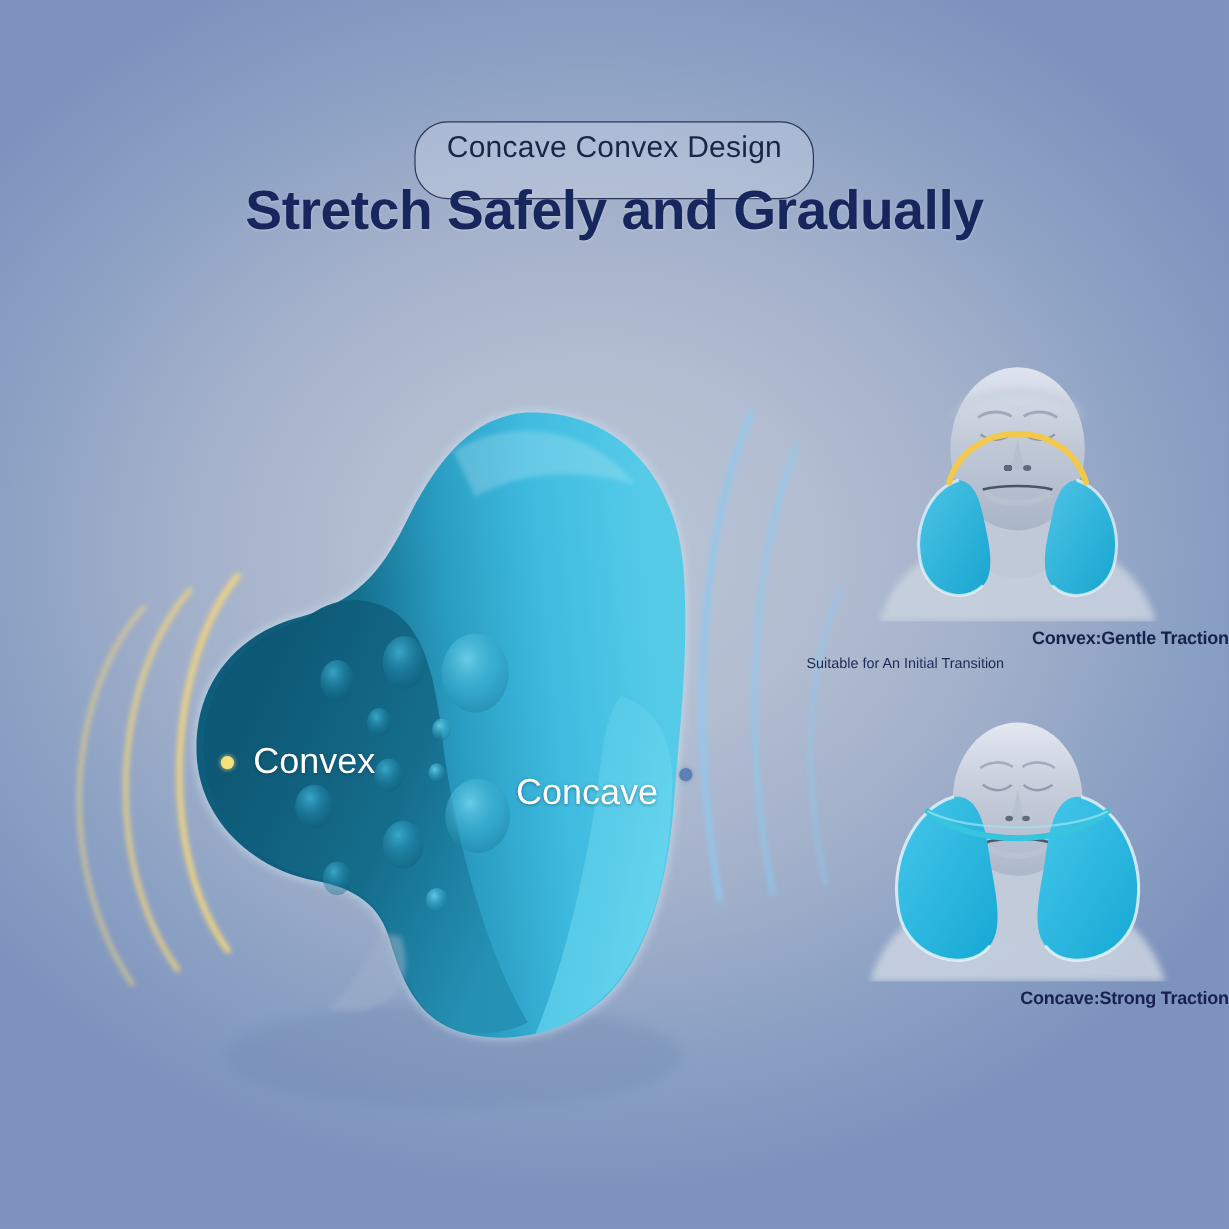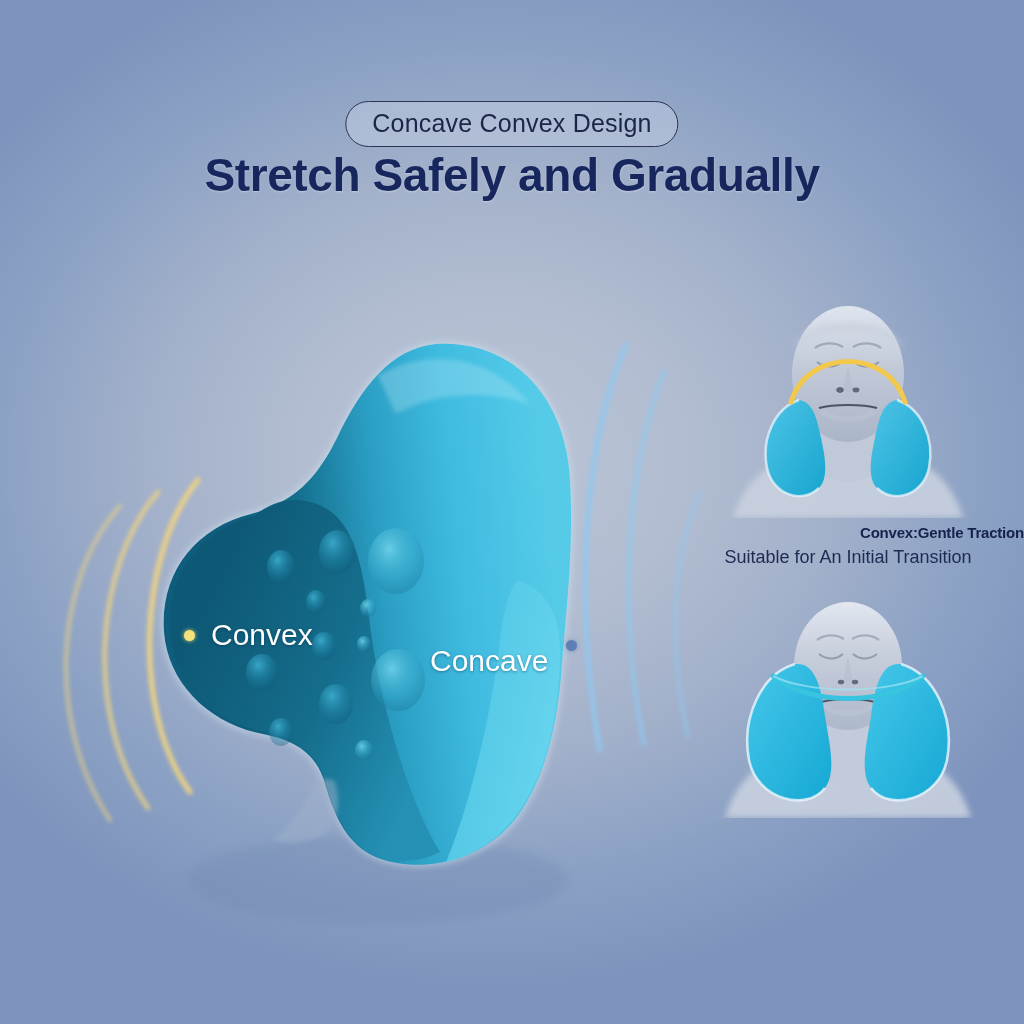"Concave Convex Design" .badge { padding: 7px 26px 8px 26px -> 7px 26px 27px 26px }
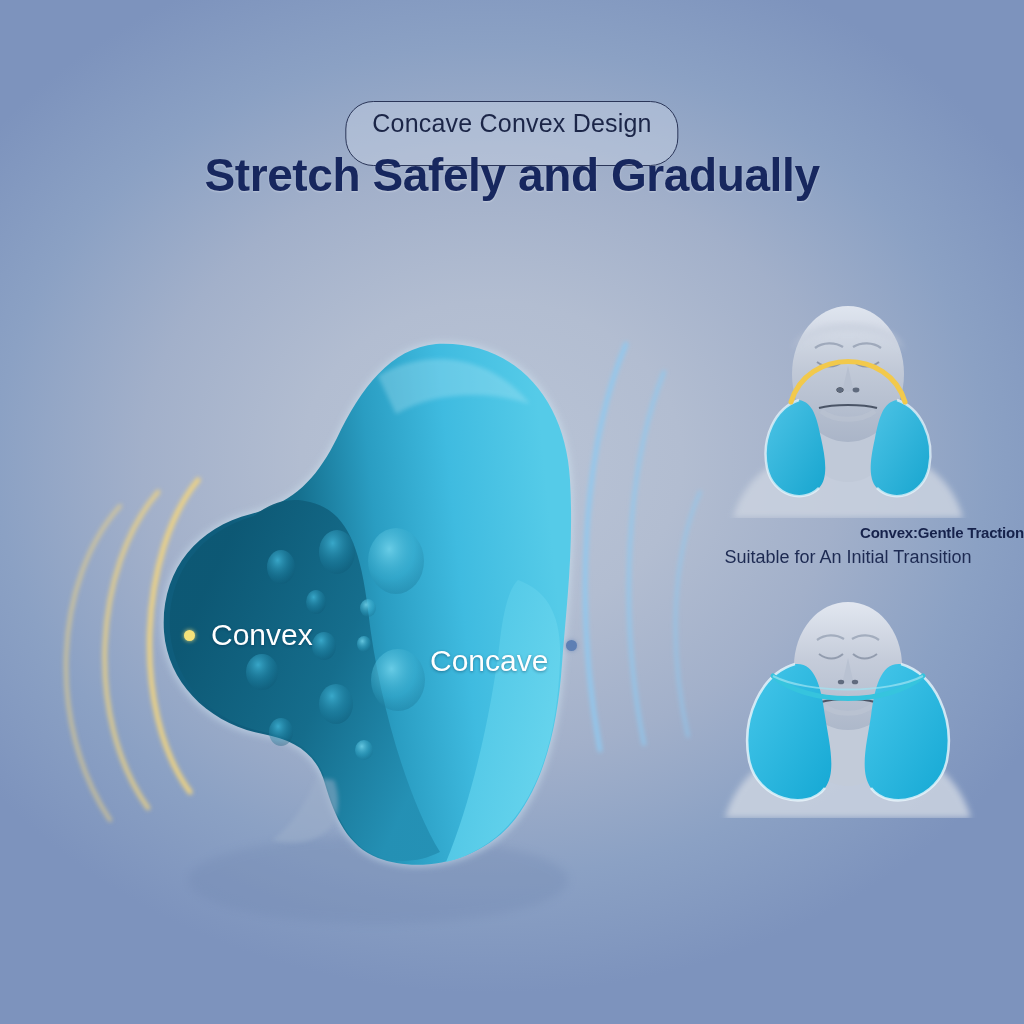"Suitable for An Initial Transition" .cap-sub { font-size: 18px -> 12px; text-align: center -> left }
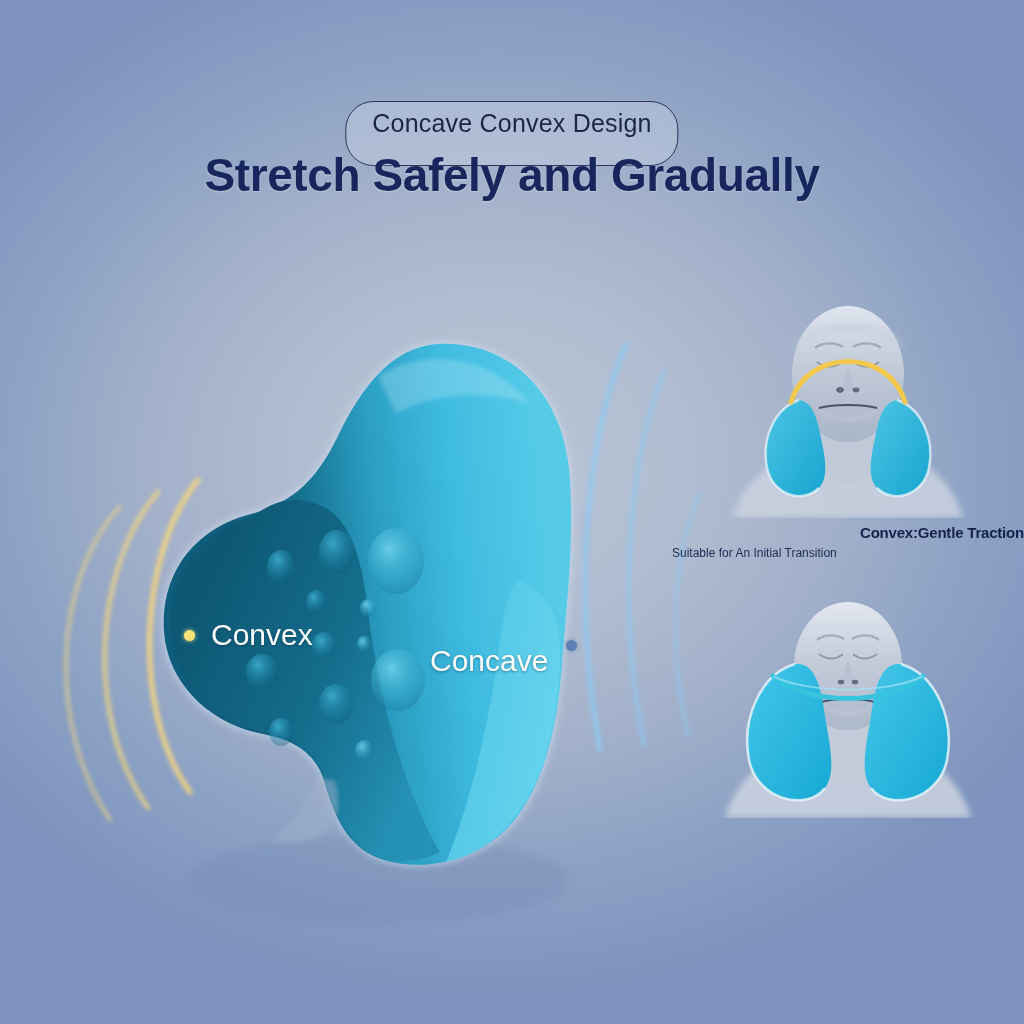"Concave:Strong Traction" div.cap-title { html: none -> <div>Concave:Strong Traction</div> }
